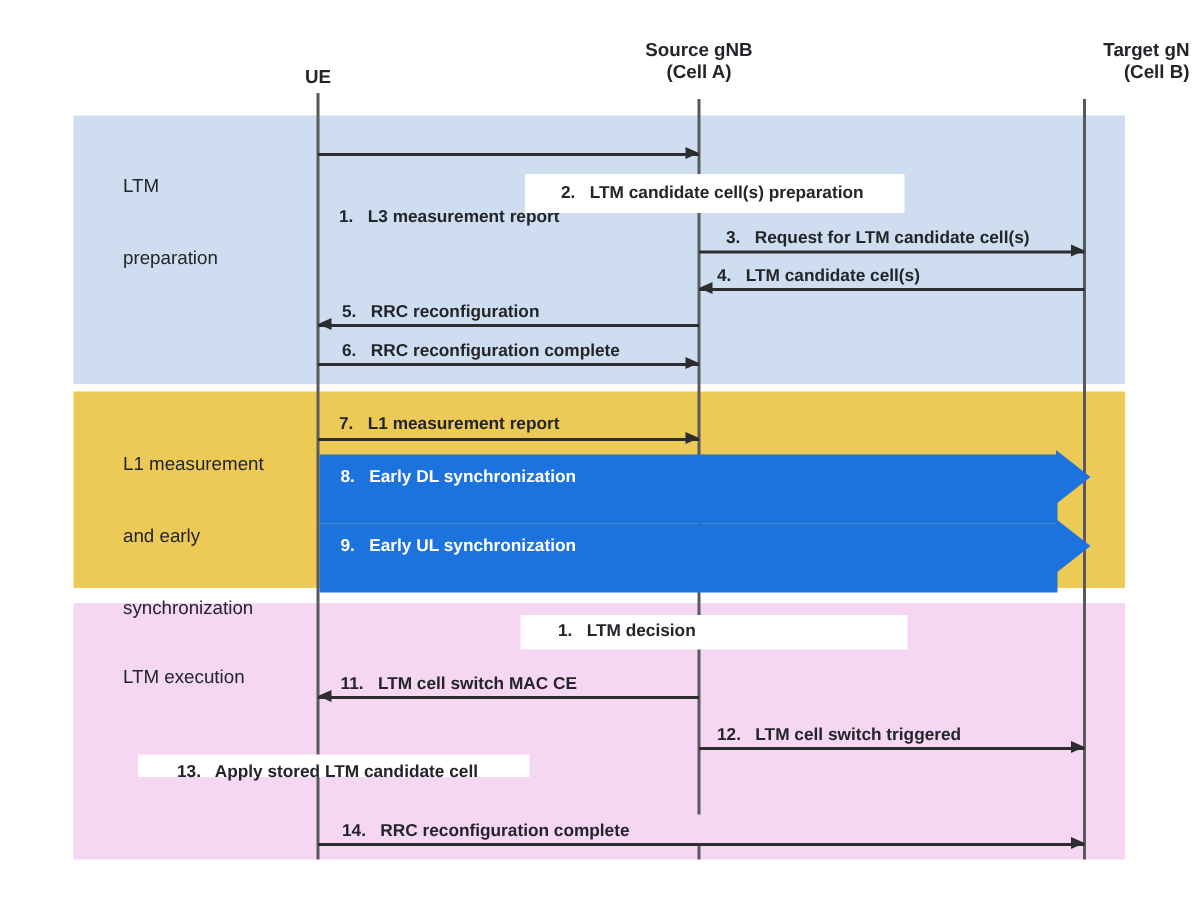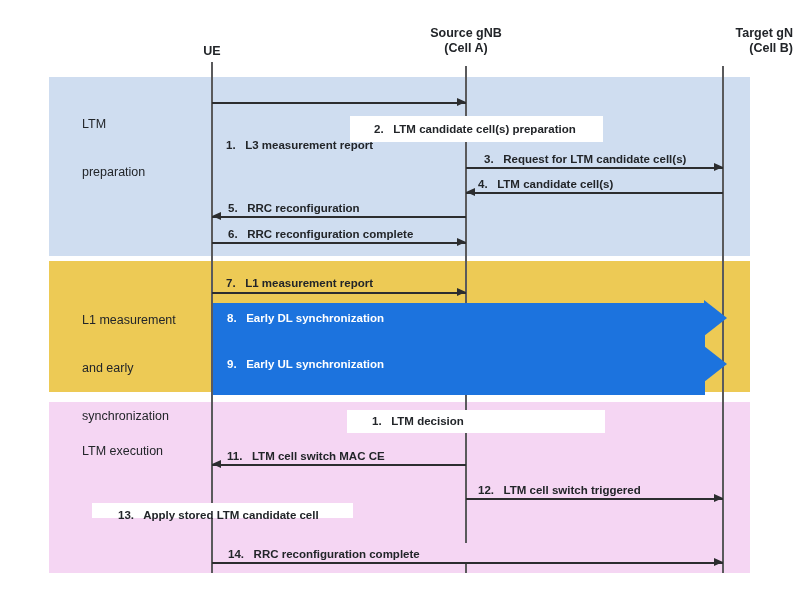"L1 measurement" div.phase-label { top: 280px -> 269px }
